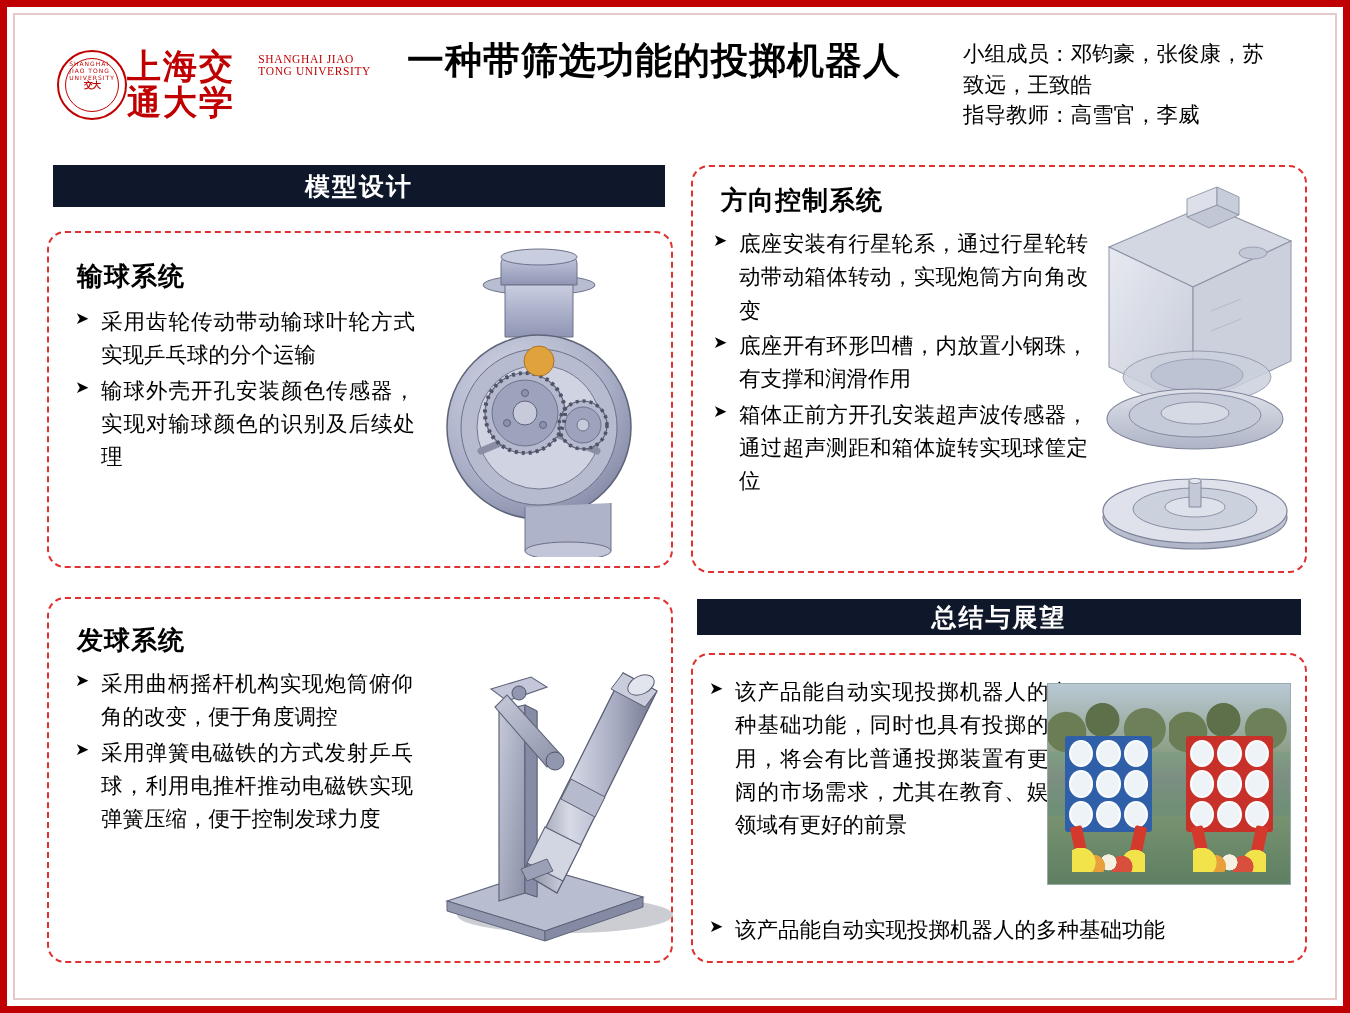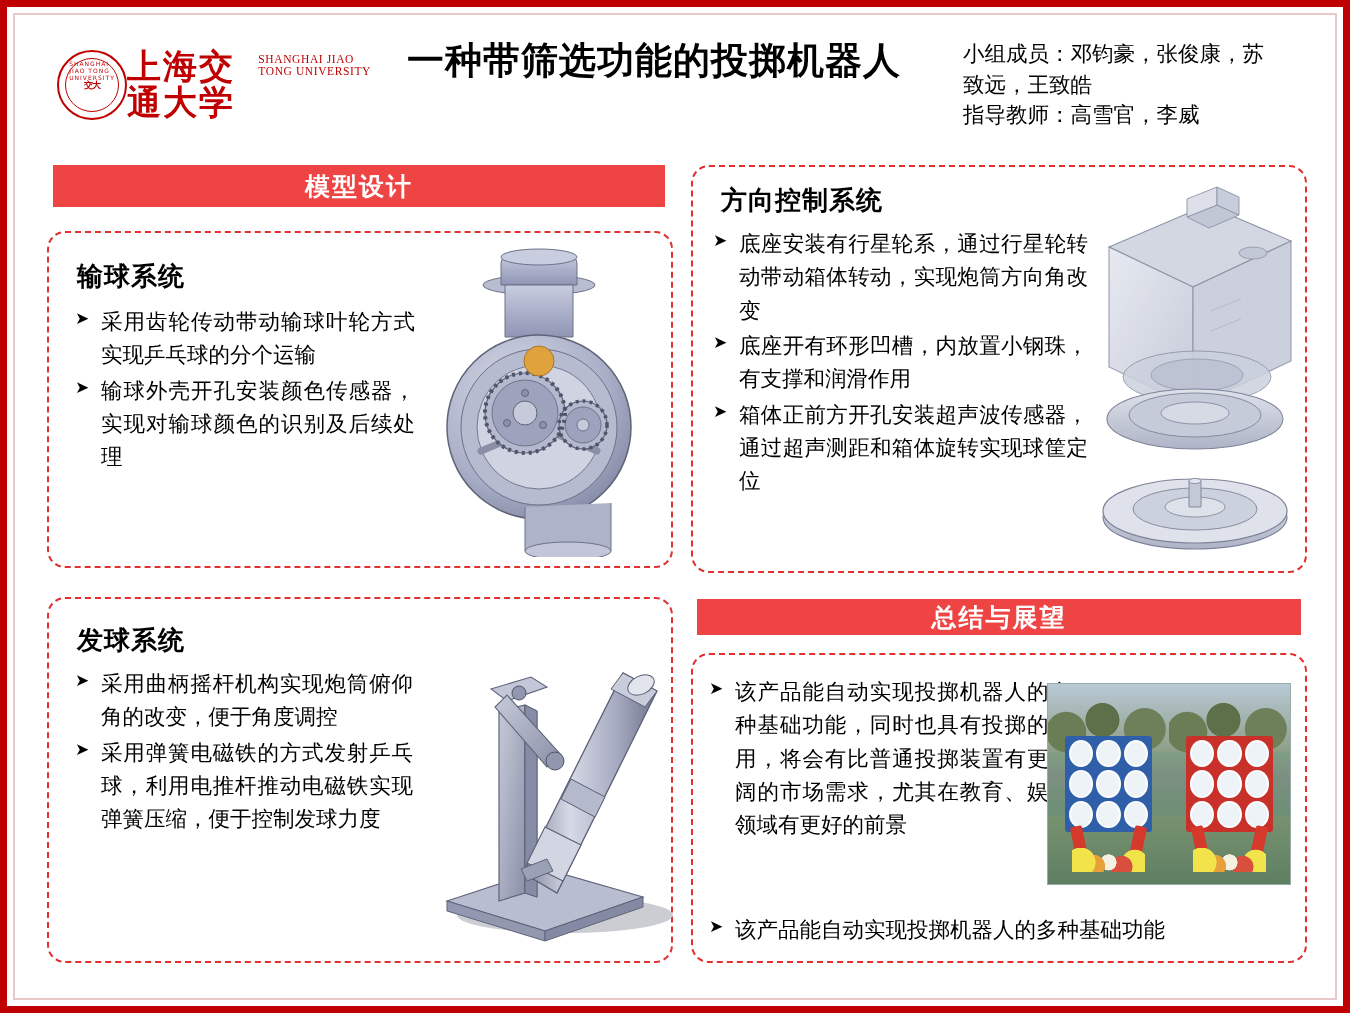"模型设计" .banner { background: #ef4444 -> #0f172a }
